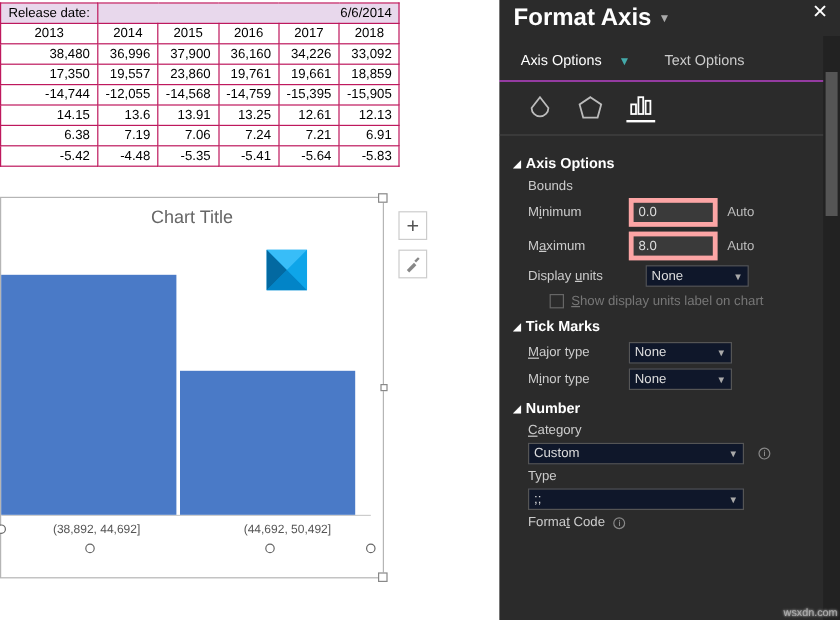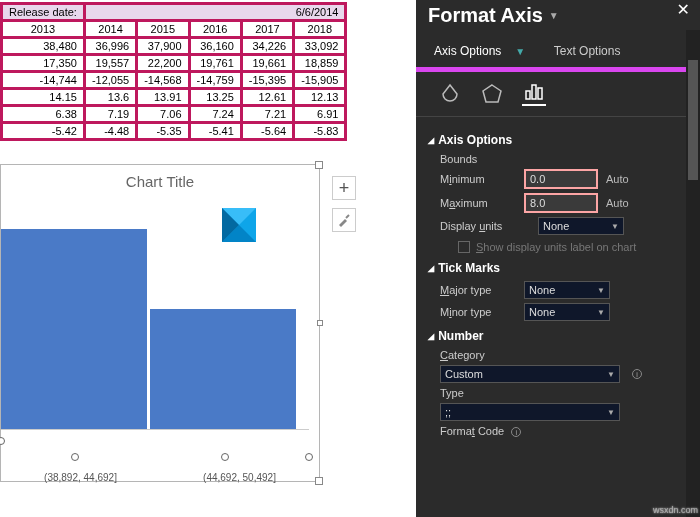"Release date:" .data-table th, .data-table td { border: 3px solid #be185d -> 1px solid #be185d }
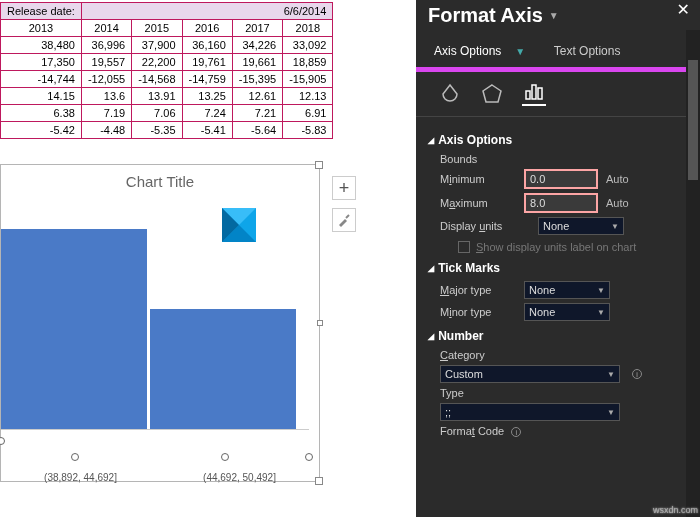"Axis Options ▼ Text Options" .tabs-row { border-bottom: 5px solid #d946ef -> 1px solid #d946ef }
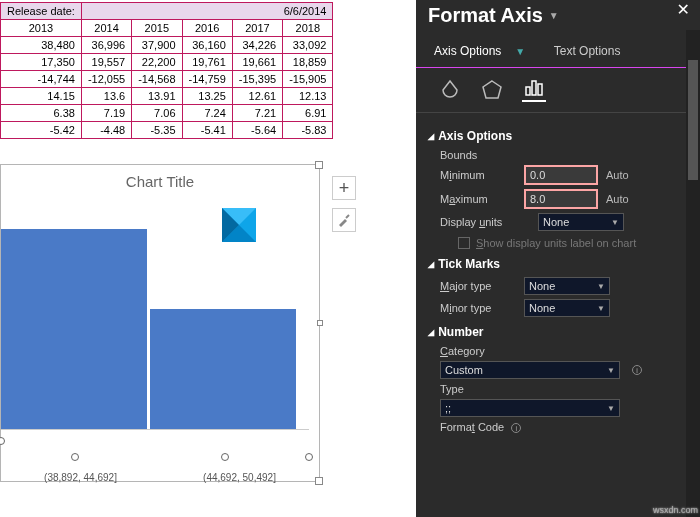"22,200" td { text: 22,200 -> 23,860 }
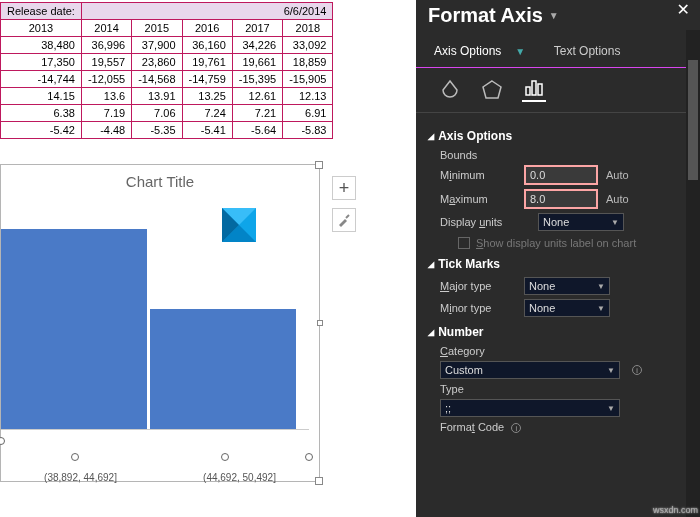"0.0" .num-input { border: 2px solid #fca5a5 -> 4px solid #fca5a5 }
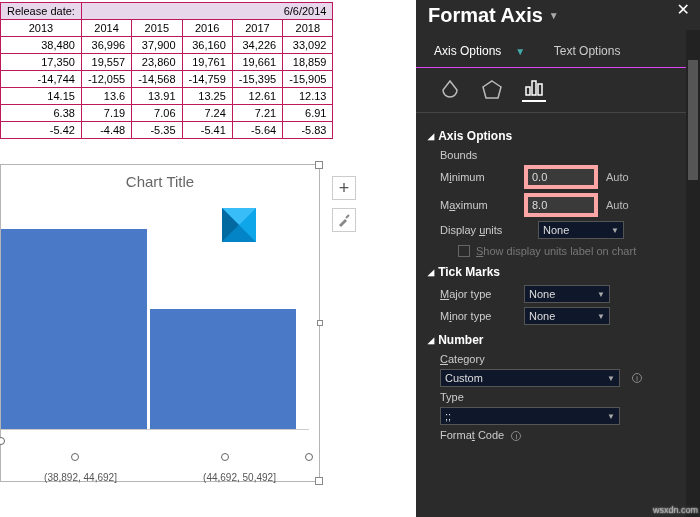"(38,892, 44,692]" .xlabels span { margin-top: 36px -> none }
